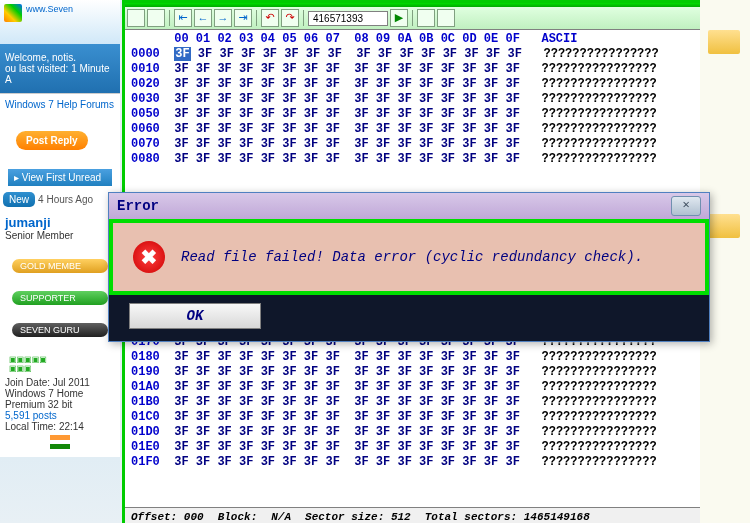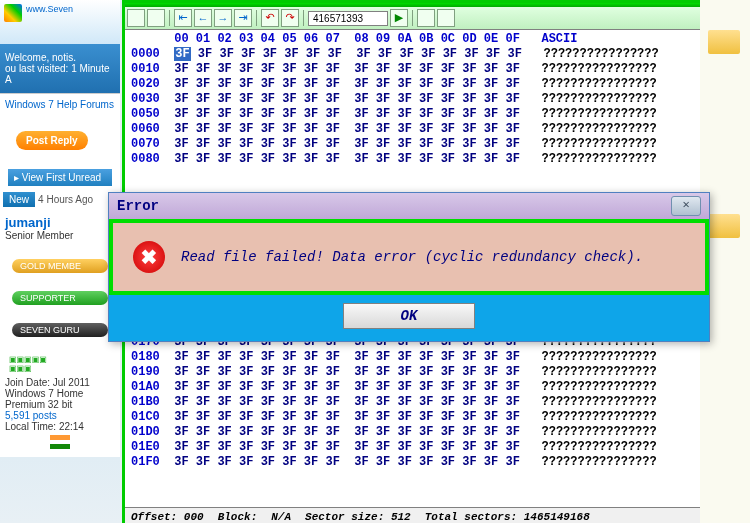"New" .new-badge { border-radius: 0 -> 5px }
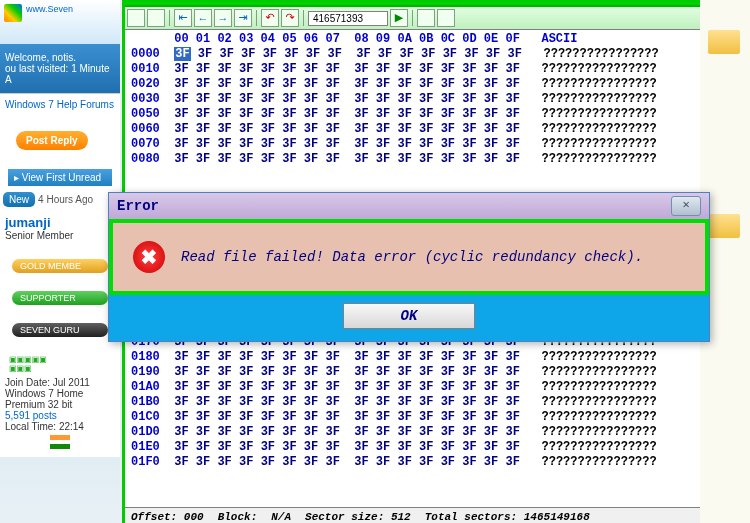"OK" .error-btnrow { background: #0ea5e9 -> #0f172a; justify-content: center -> flex-start }
